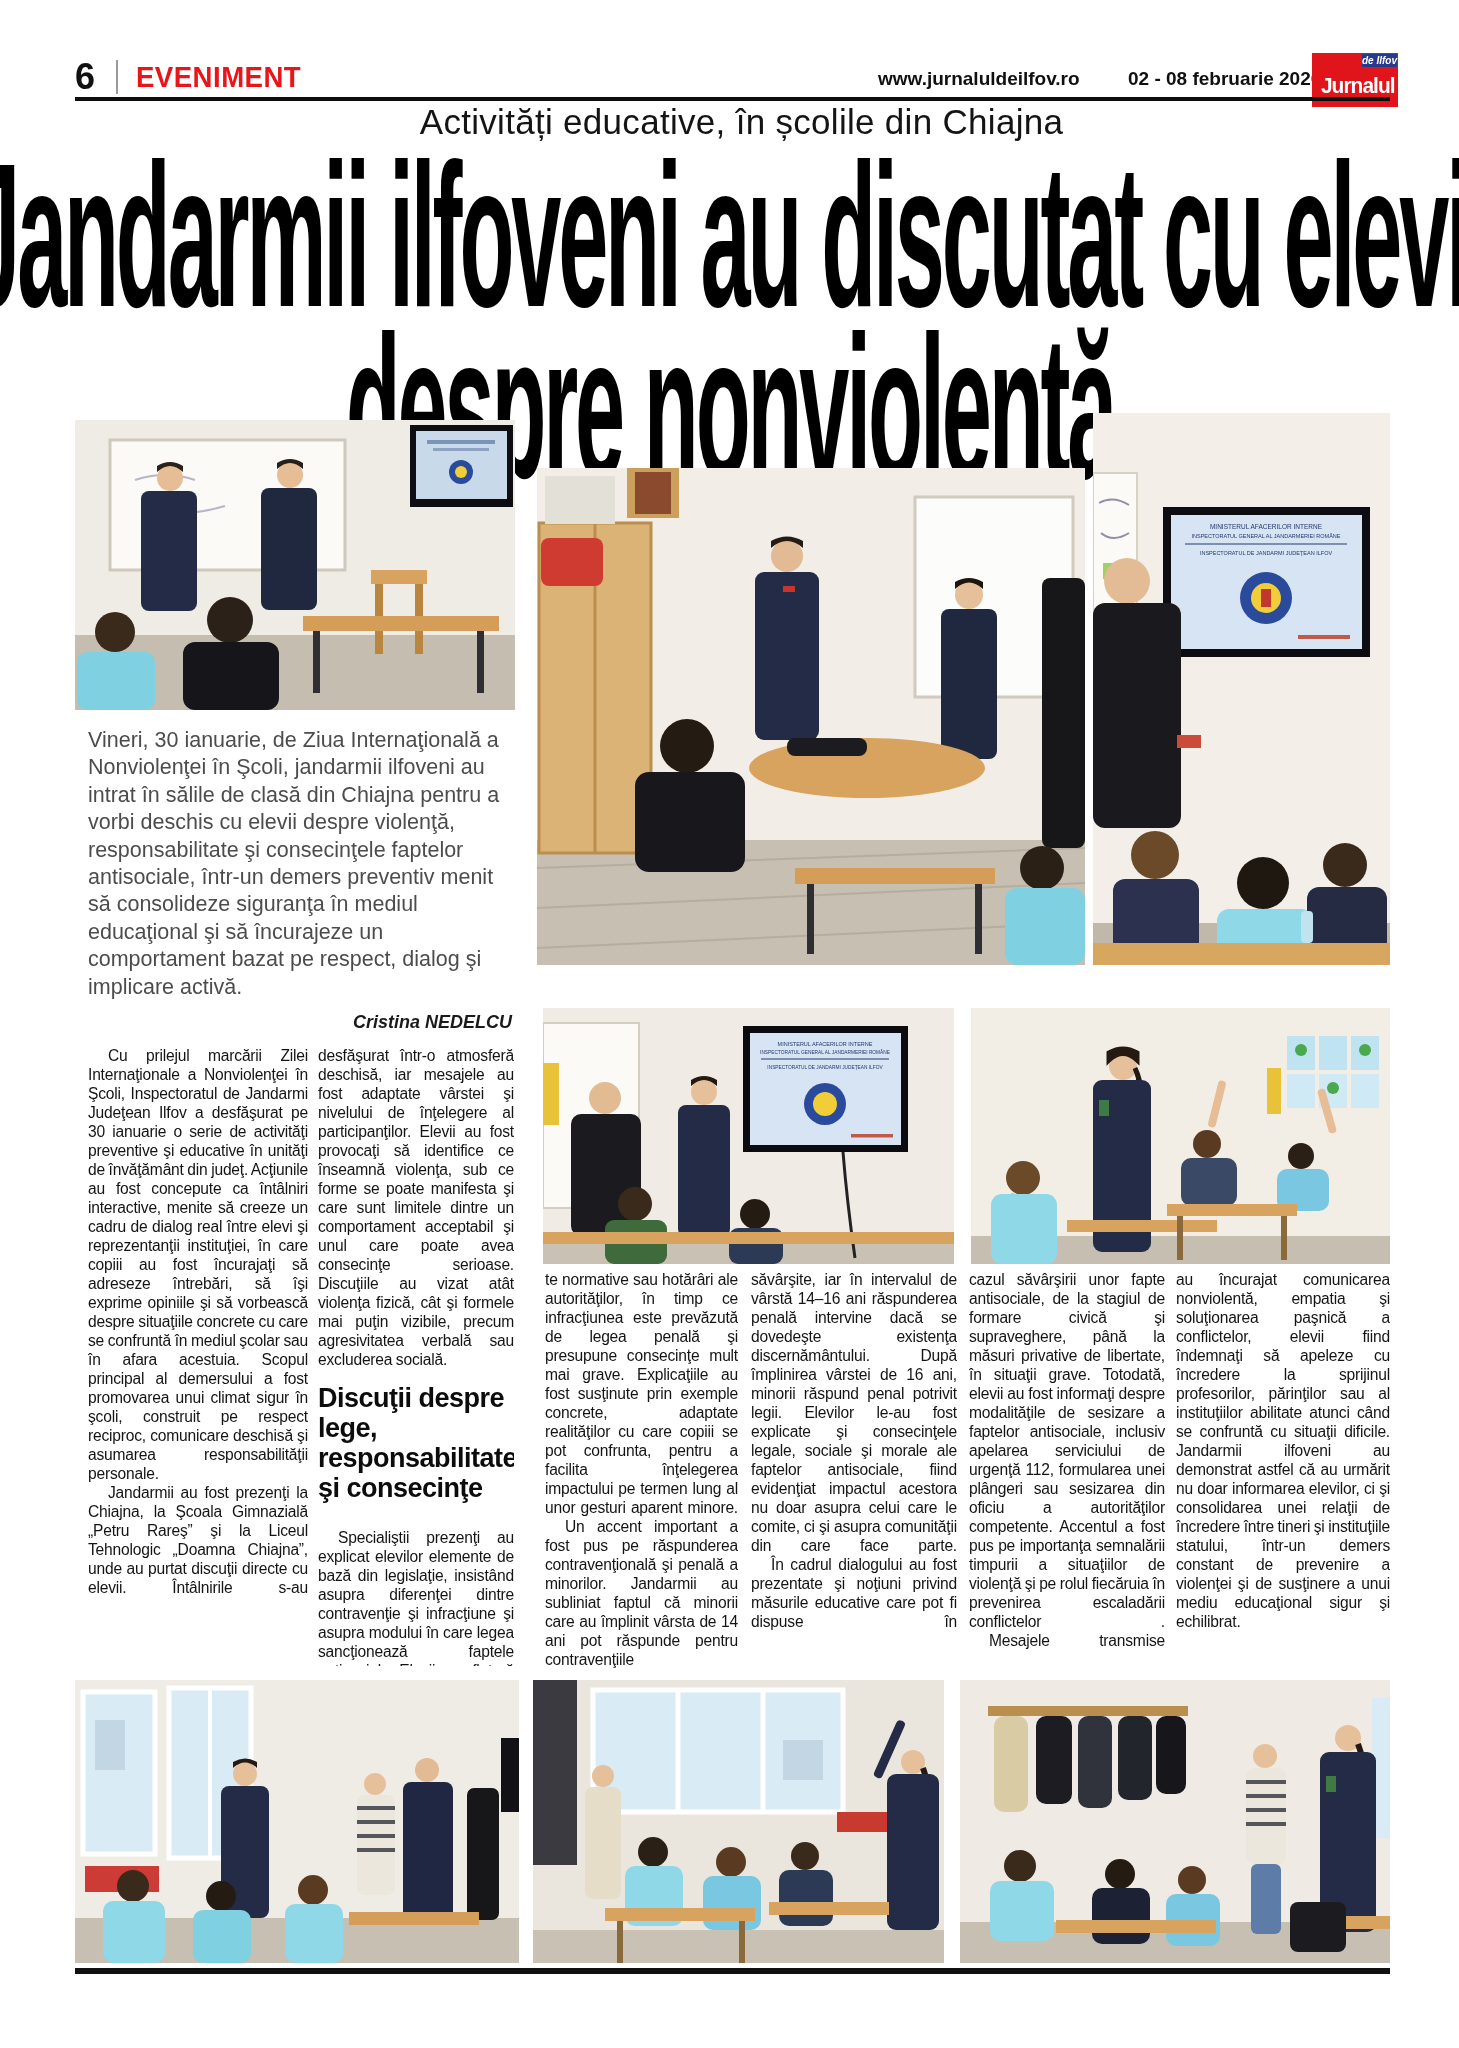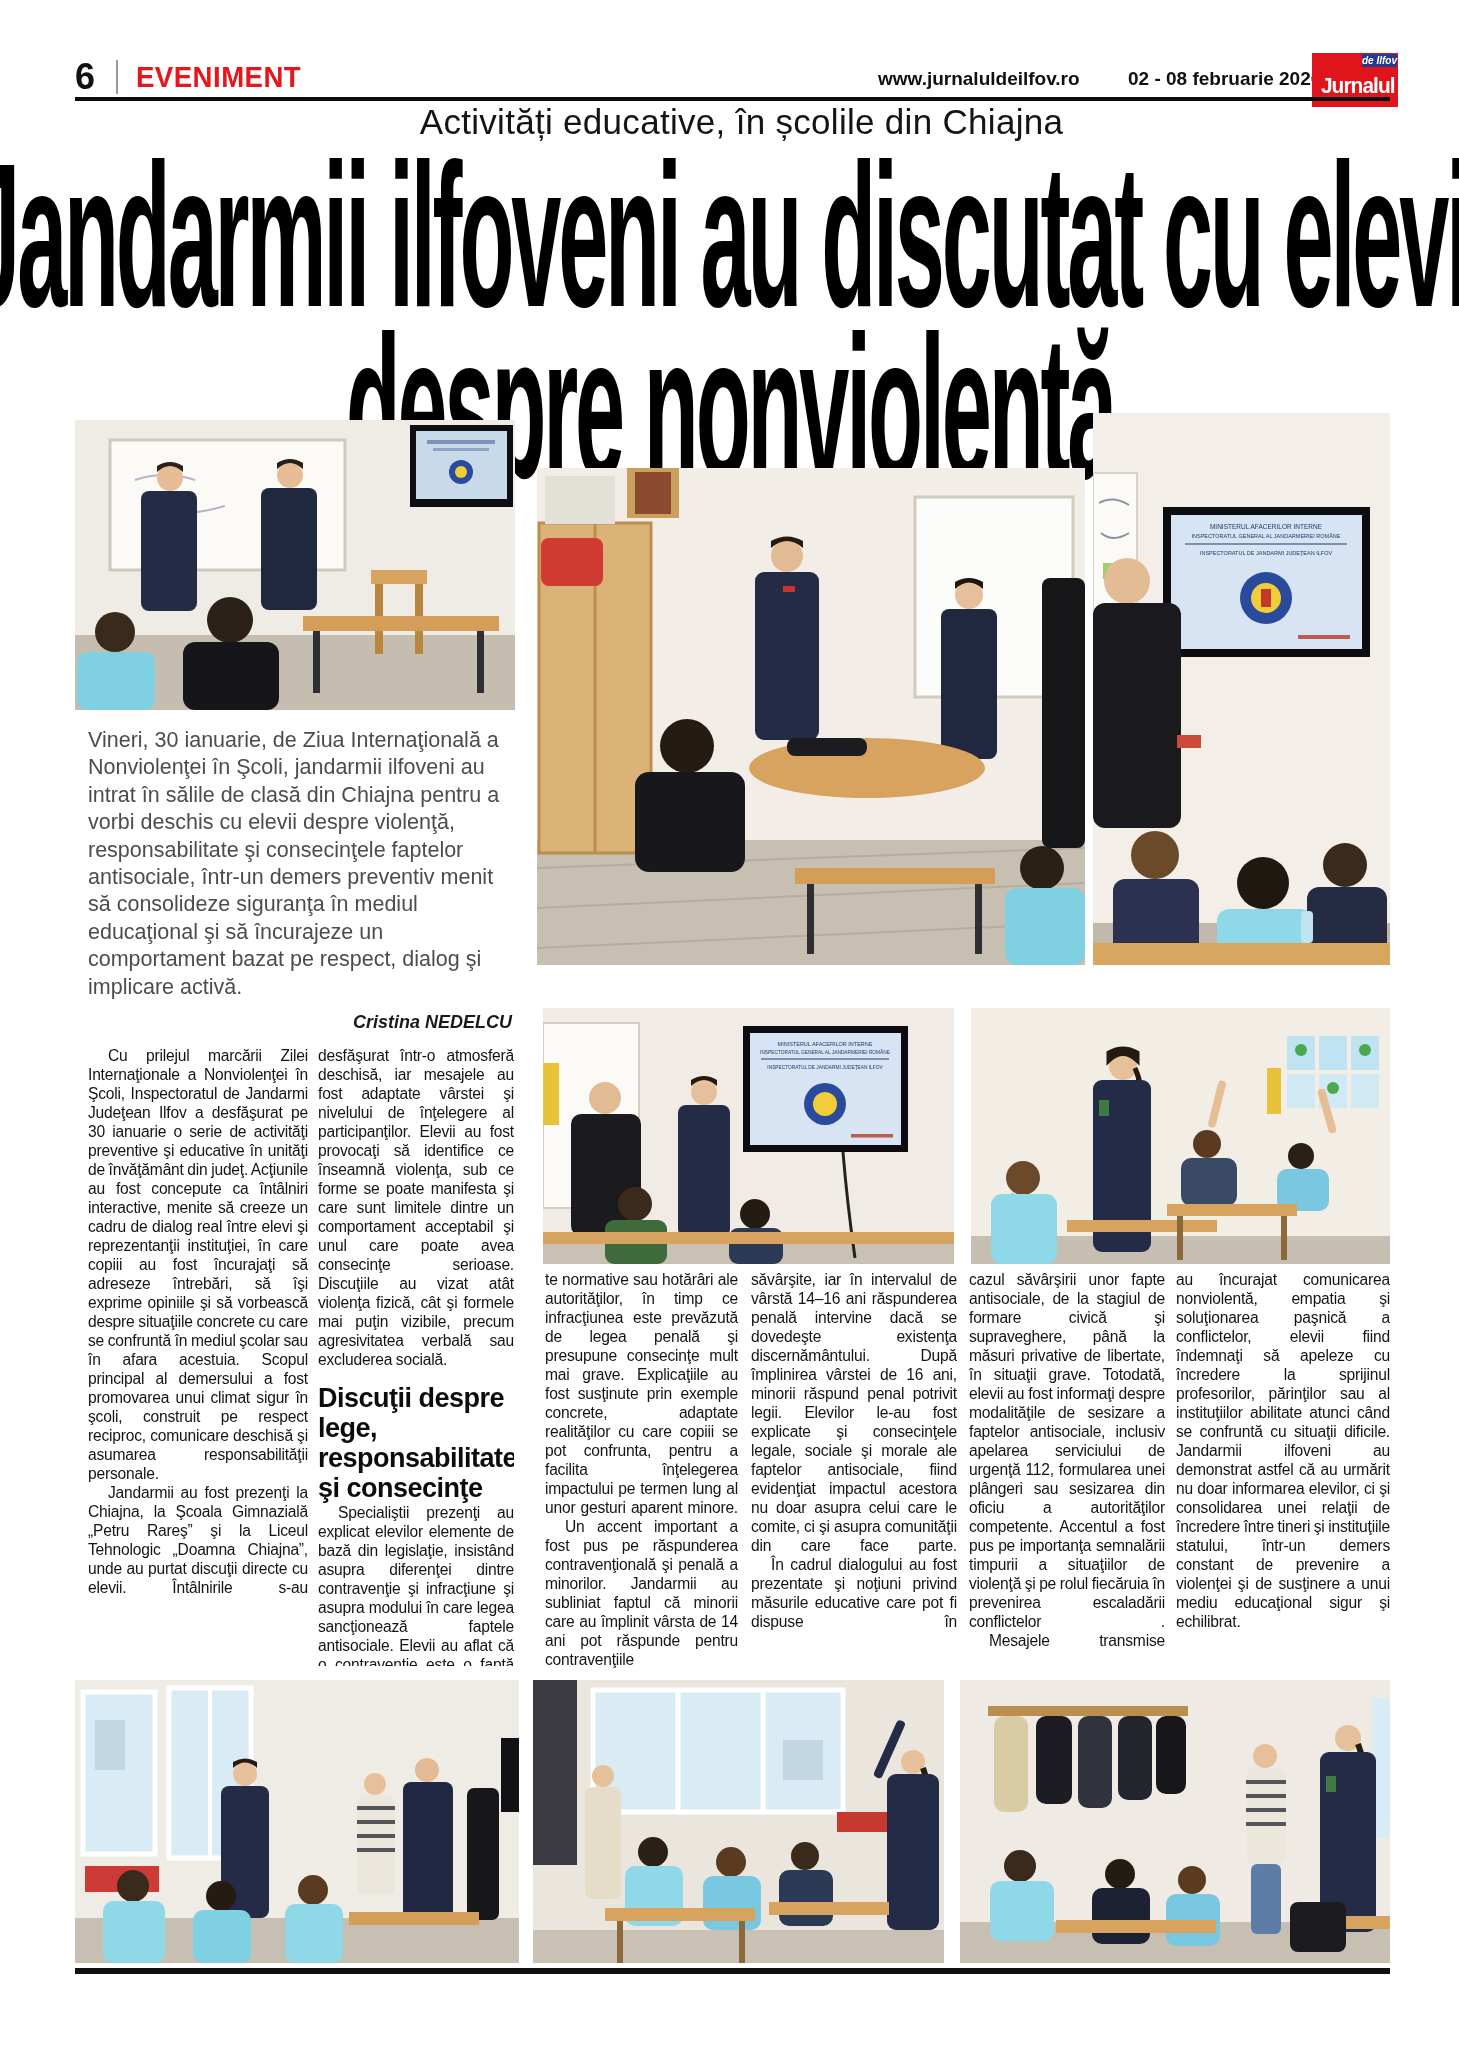"Discuţii despre lege, responsabilitate" .subhead { margin: 14px 0 0 0 -> 14px 0 25px 0 }
